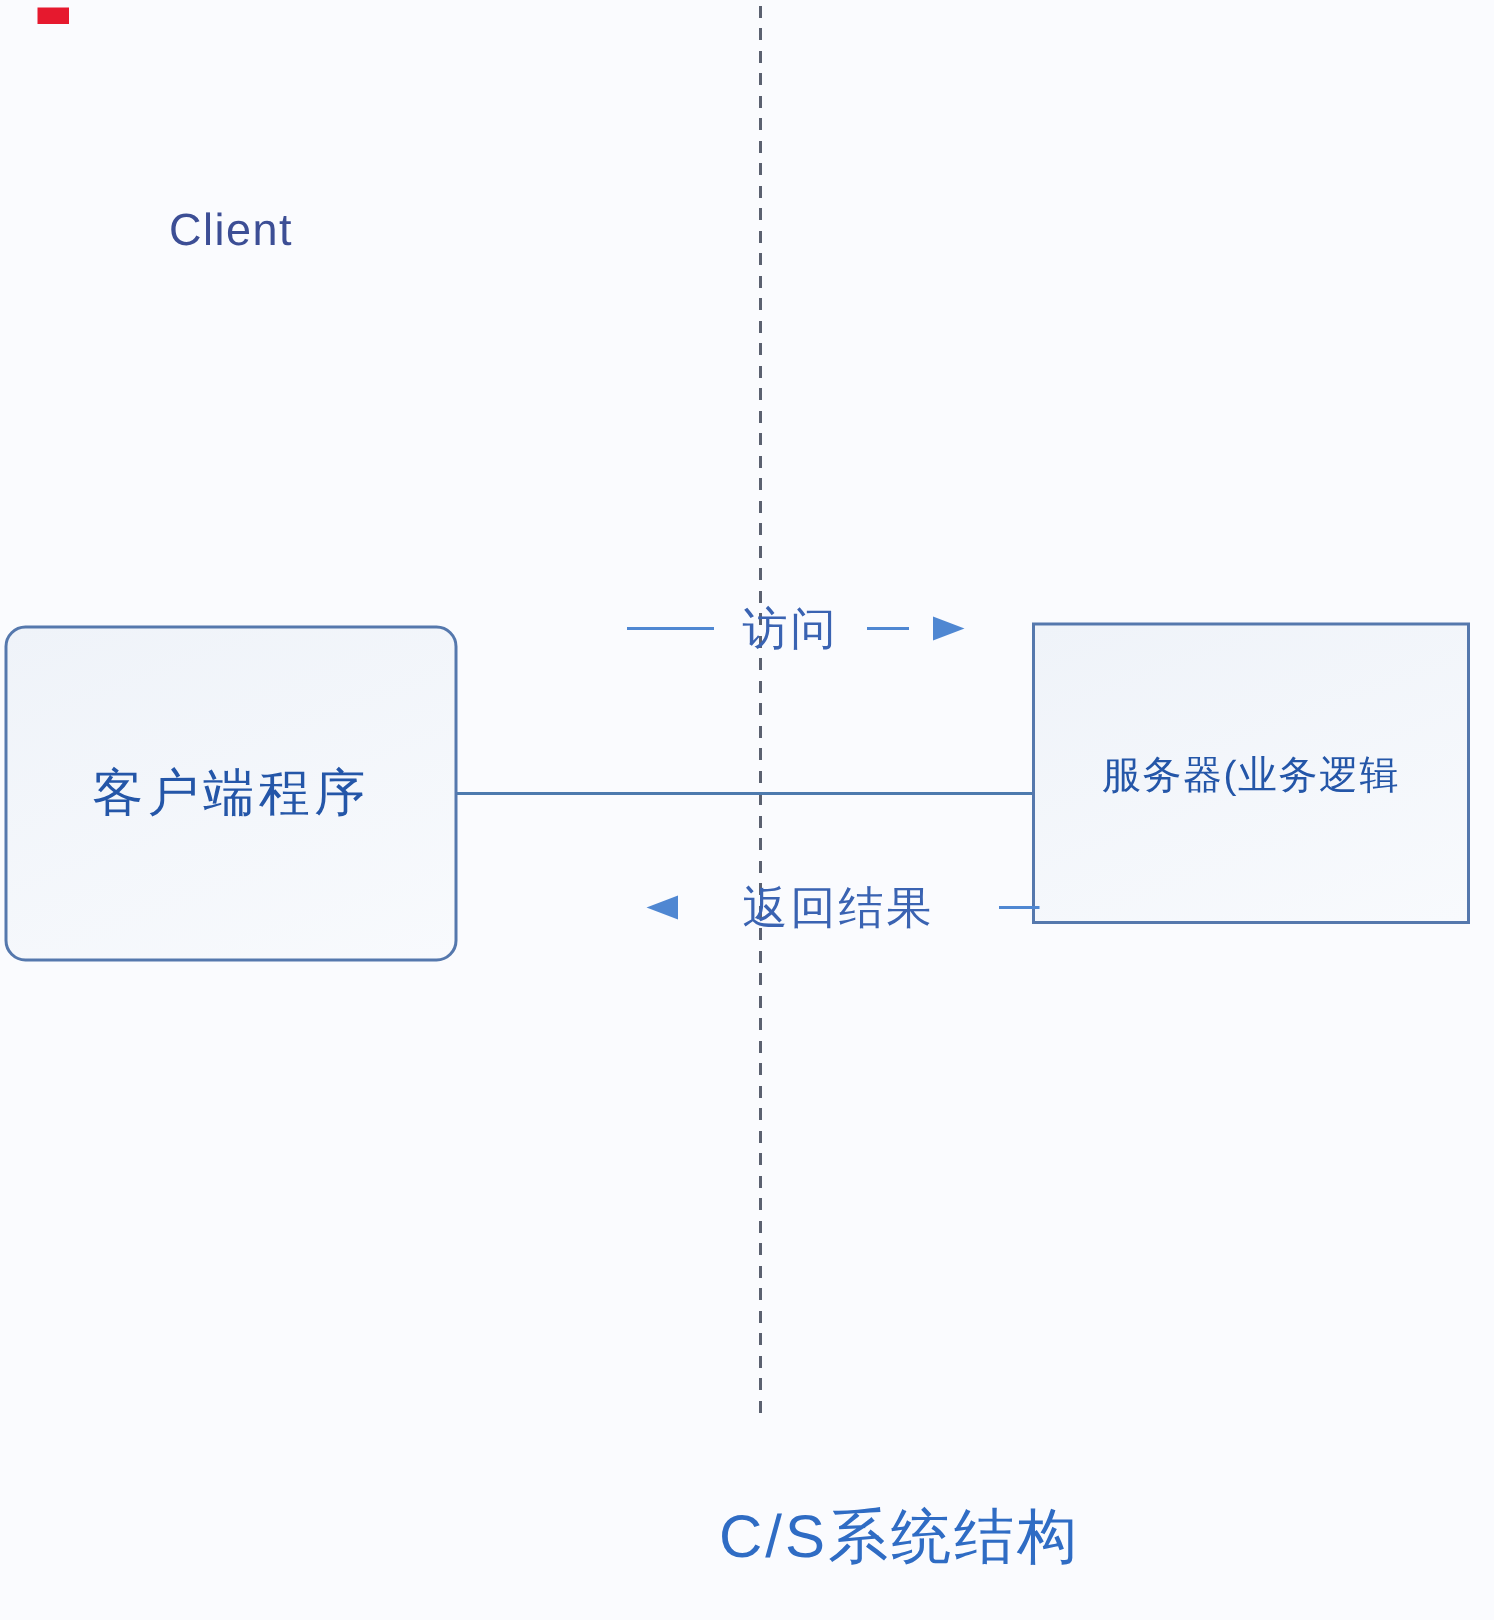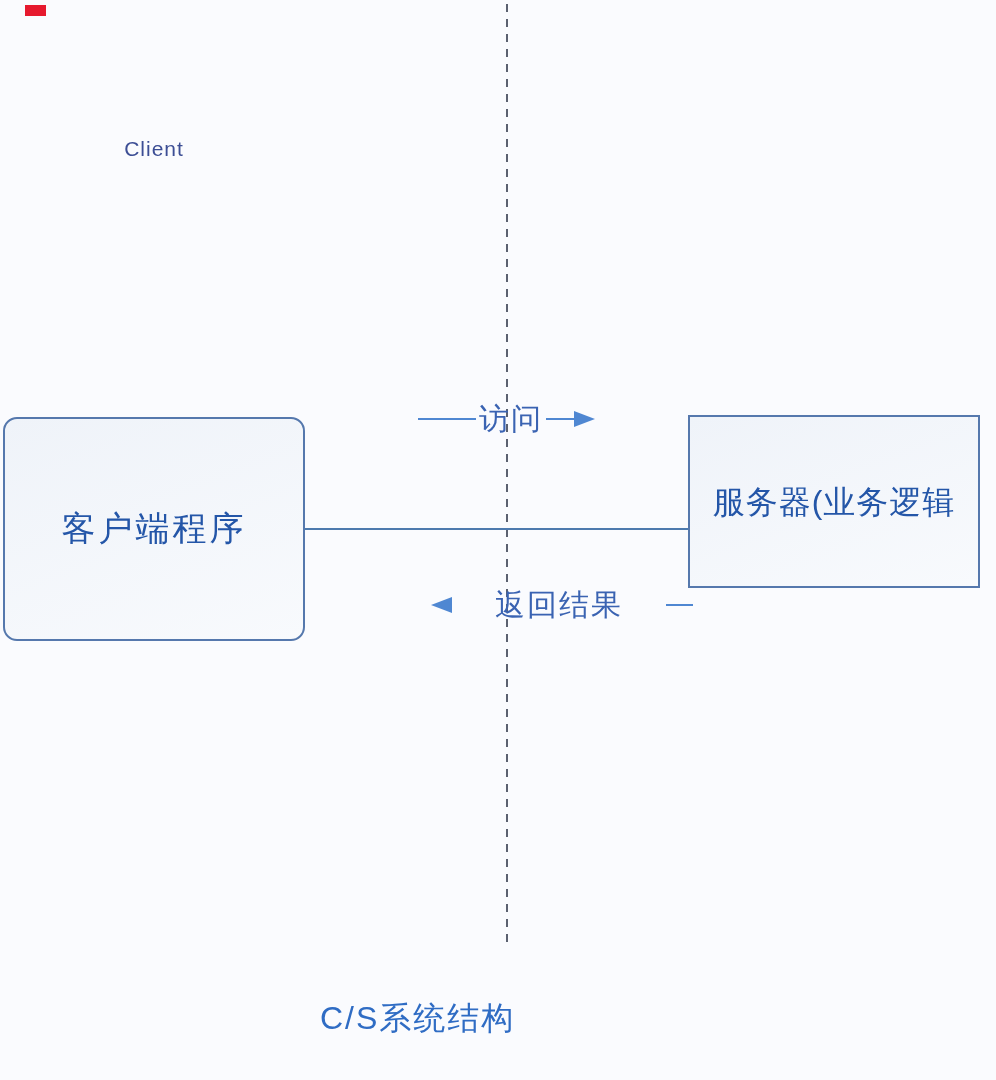"Client" .zone-label { font-size: 21px -> 30px }
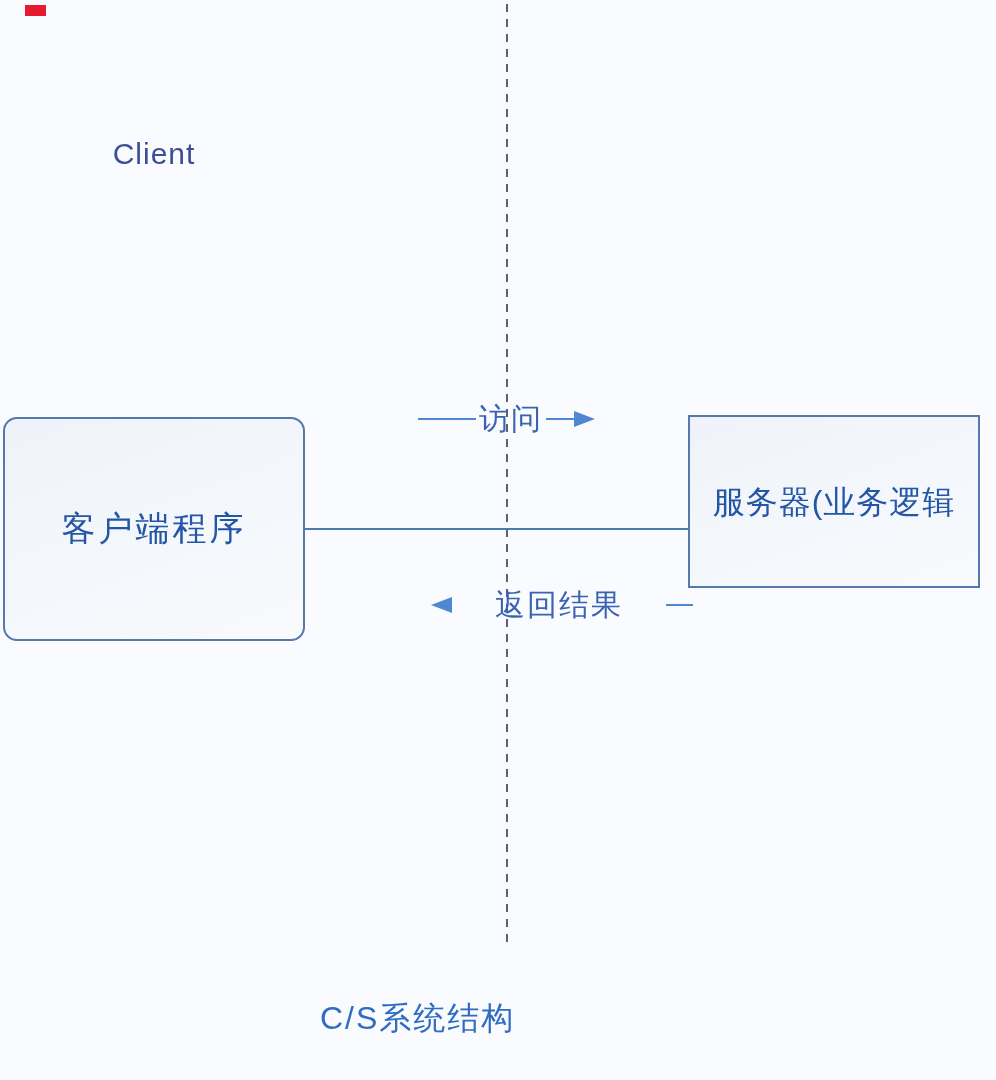"访问" .arrow.request { gap: none -> 16px }
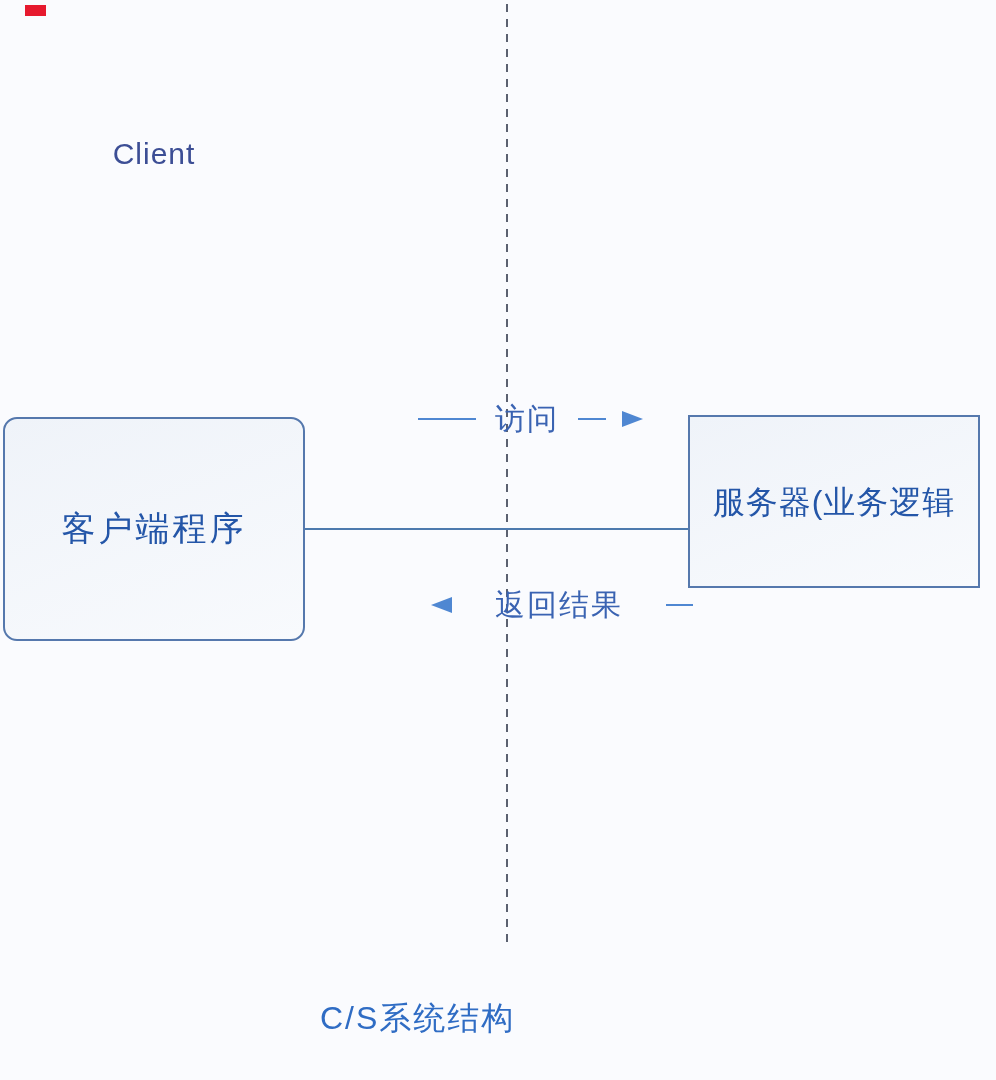"服务器(业务逻辑" .server-box { font-size: 32px -> 26px; height: 173px -> 201px }
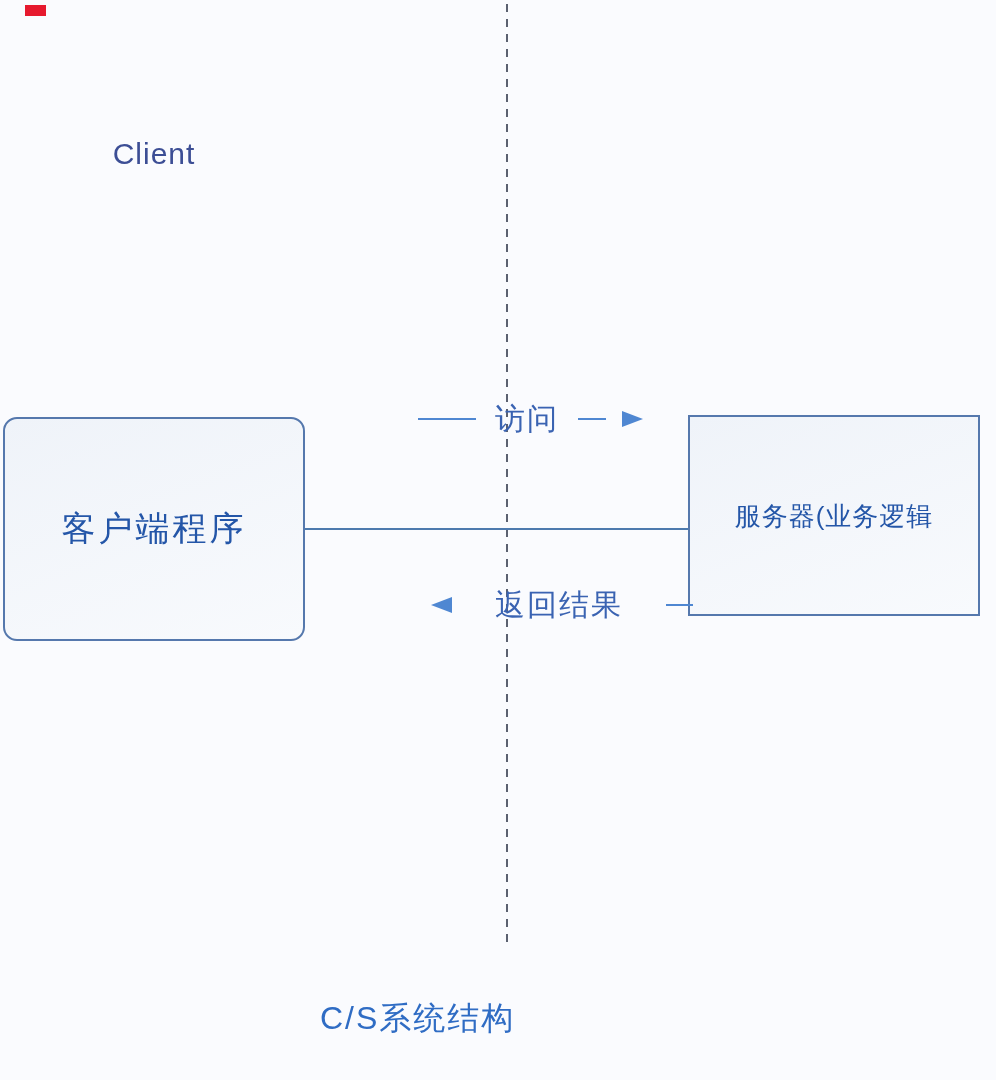"C/S系统结构" .title { font-size: 32px -> 40px; text-align: left -> right }
